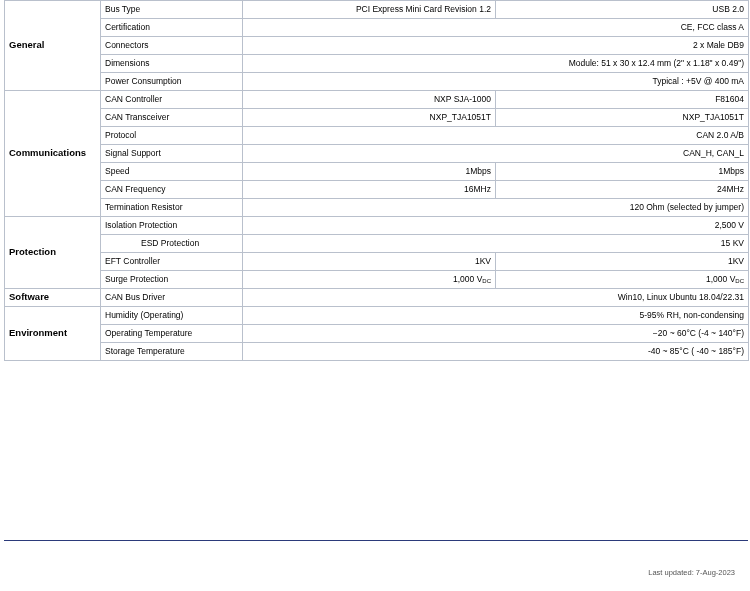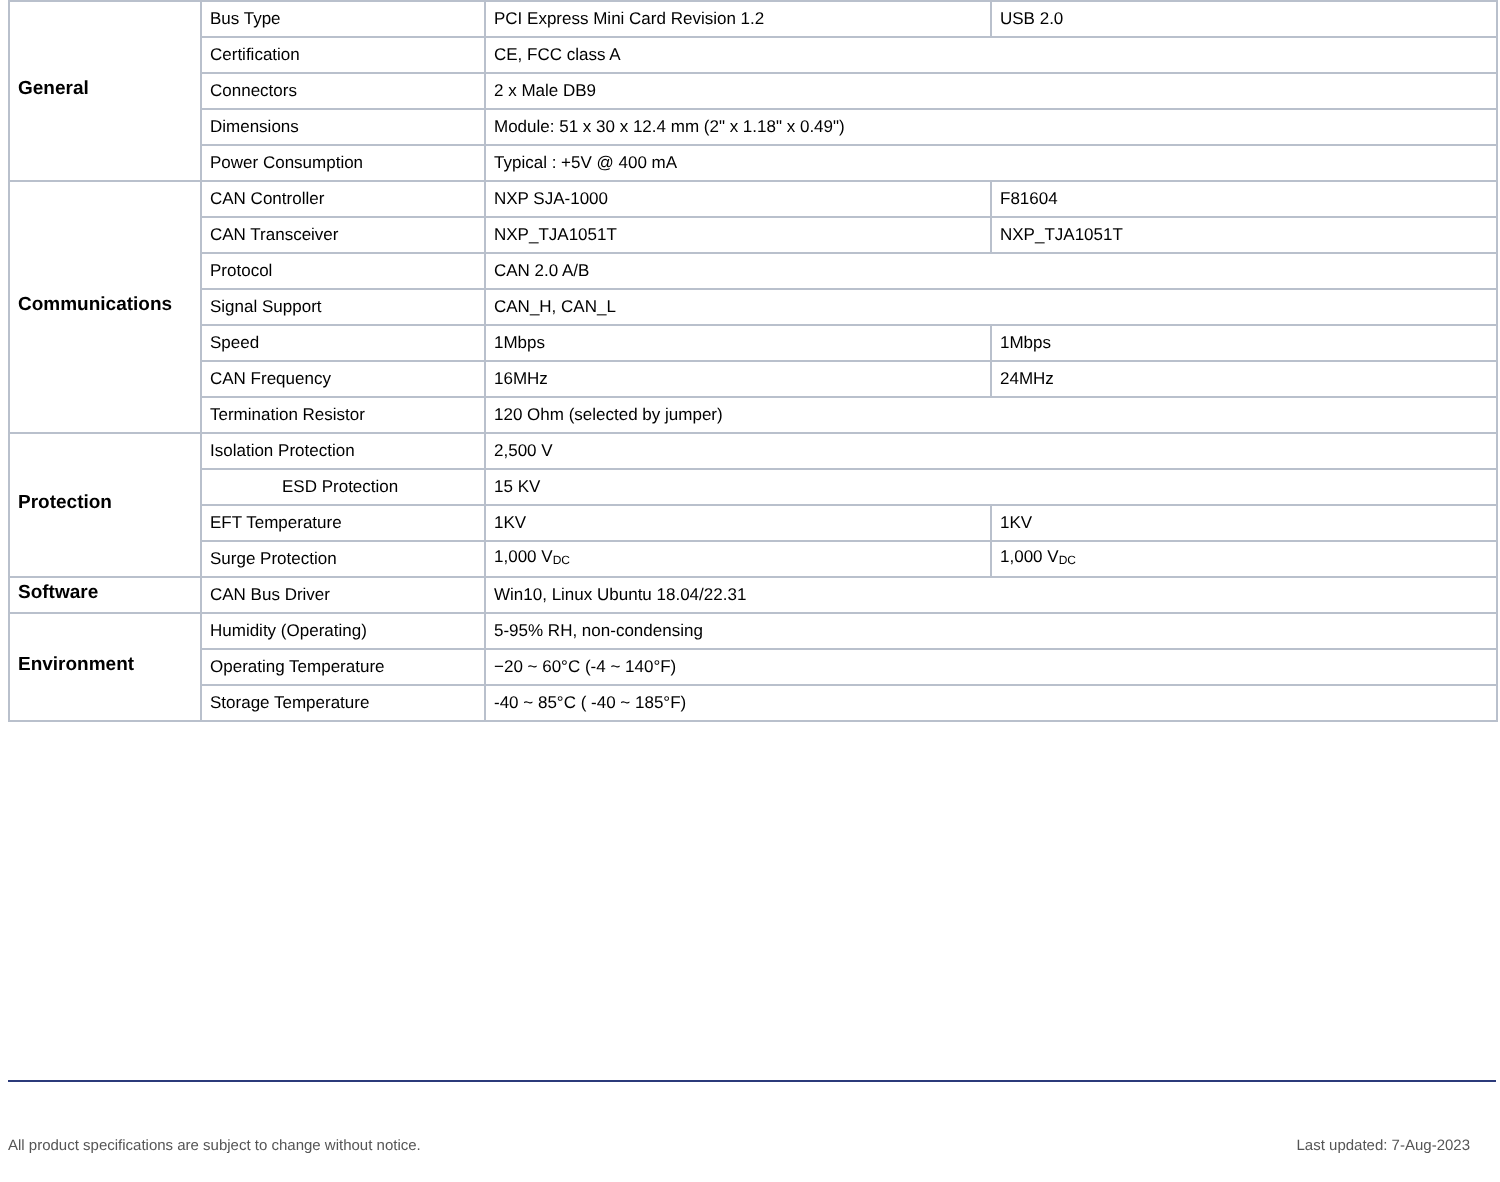"PCI Express Mini Card Revision" td.val { text-align: left -> right }
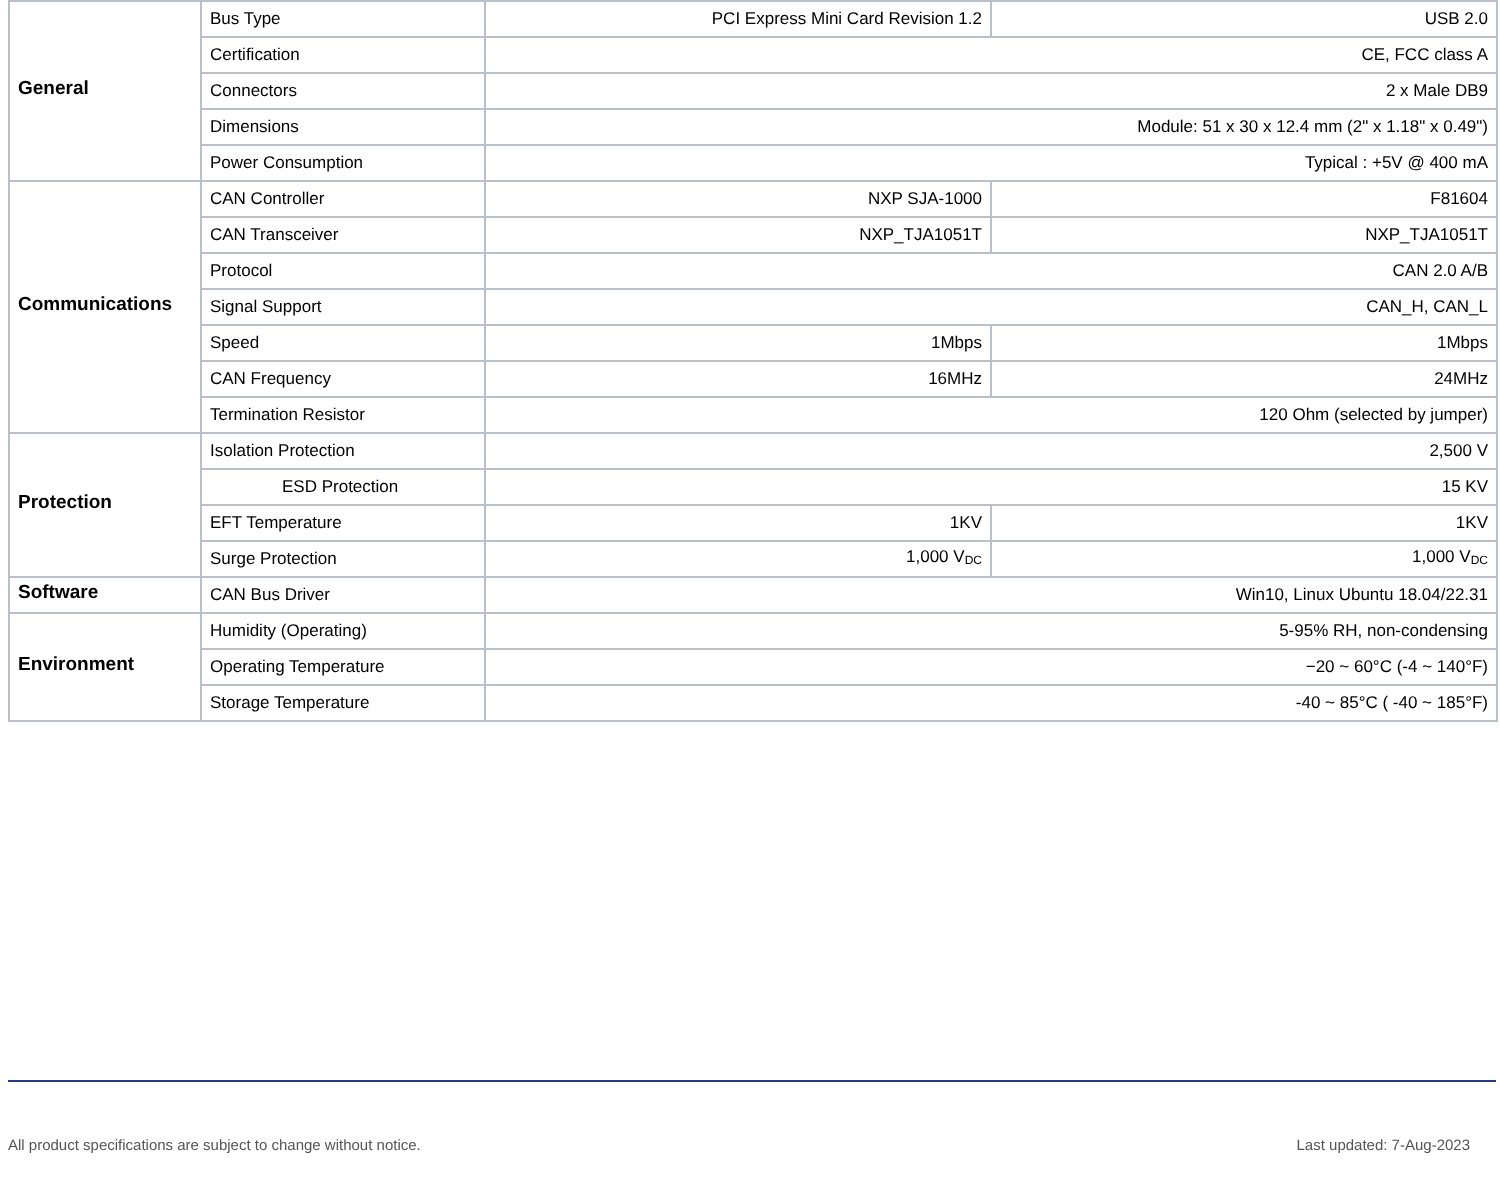"EFT Temperature" td.label { text: Temperature -> Controller }
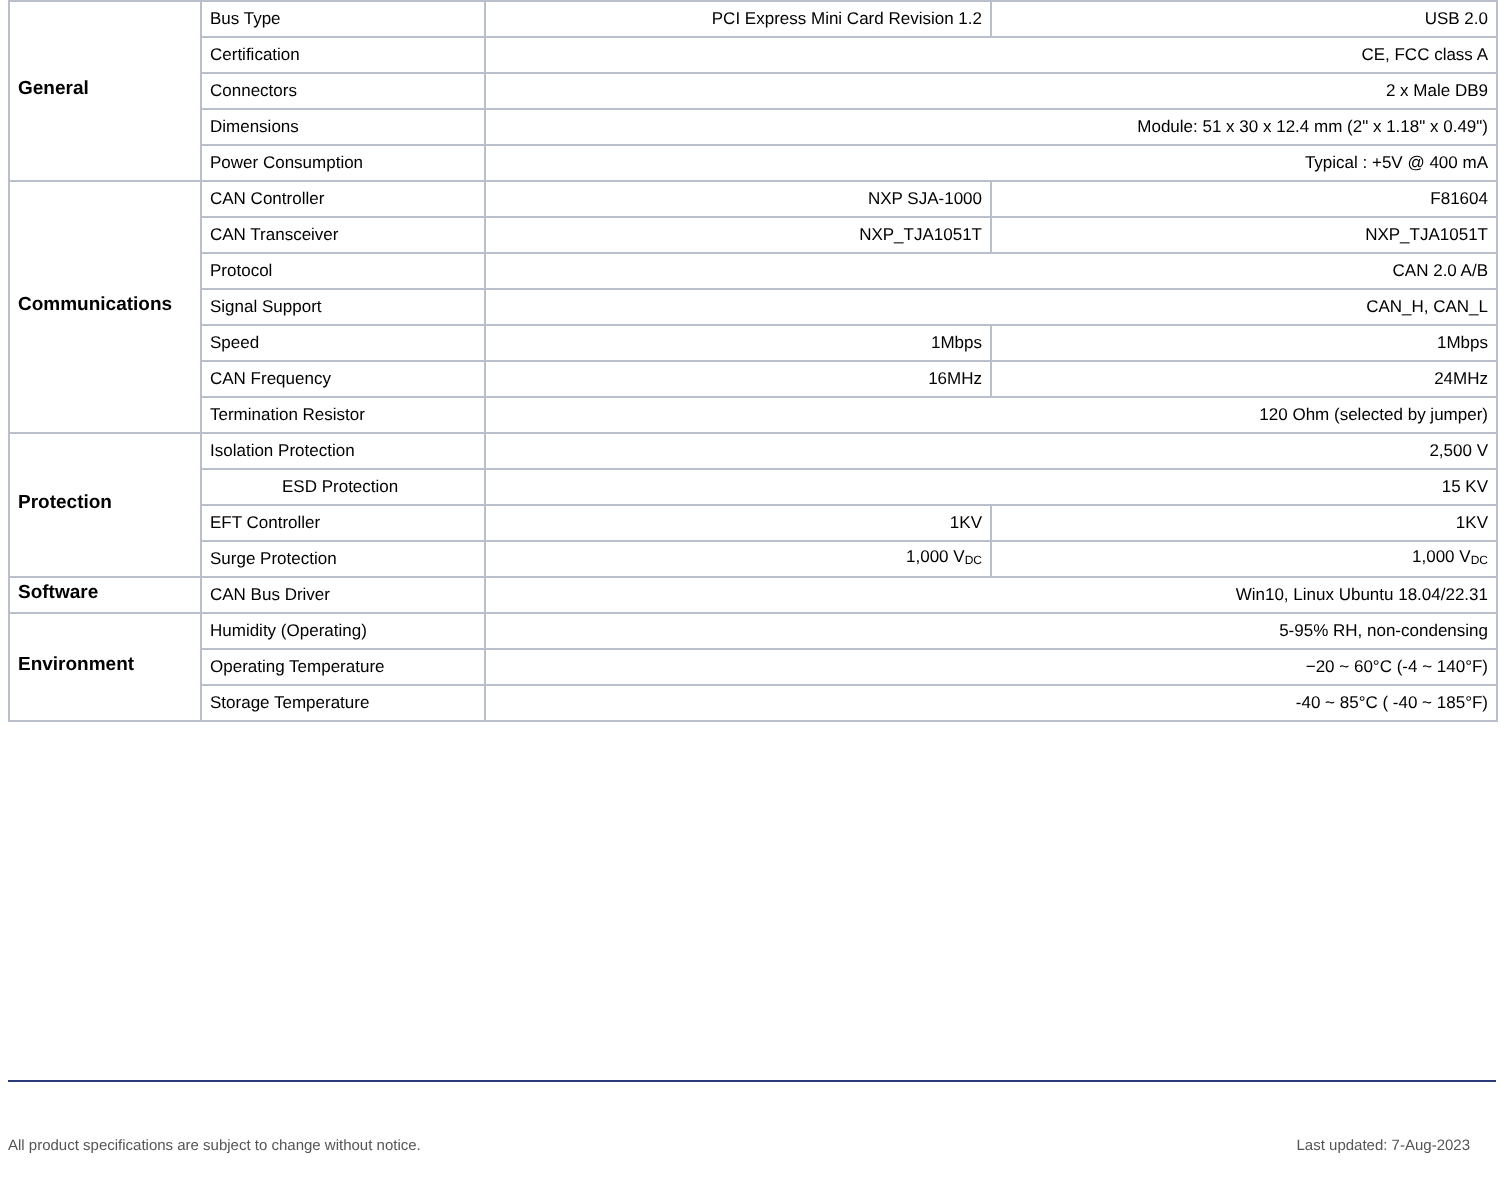"All product specifications are subject" div.footer-note { html: <div>All product specifications are subject to change without notice.</div> -> none }
